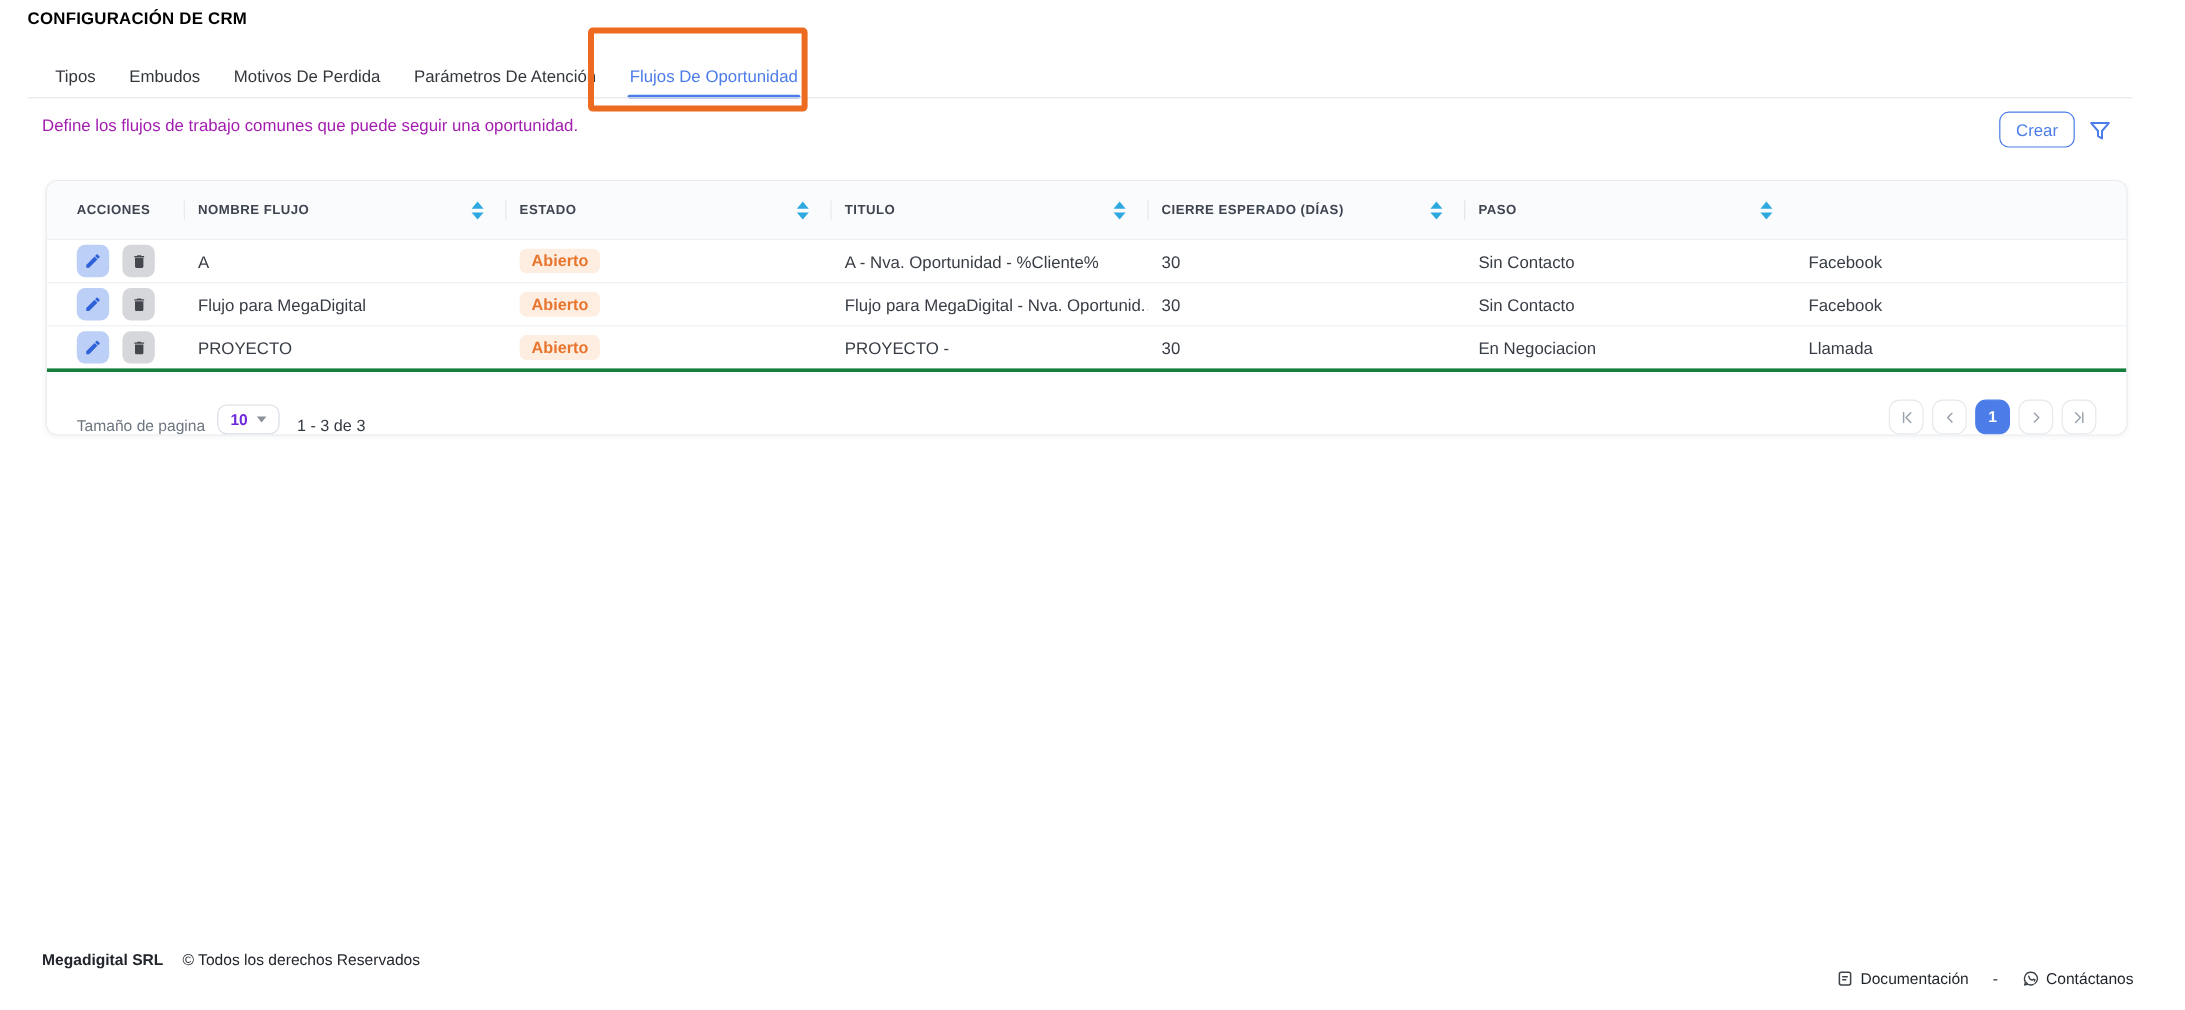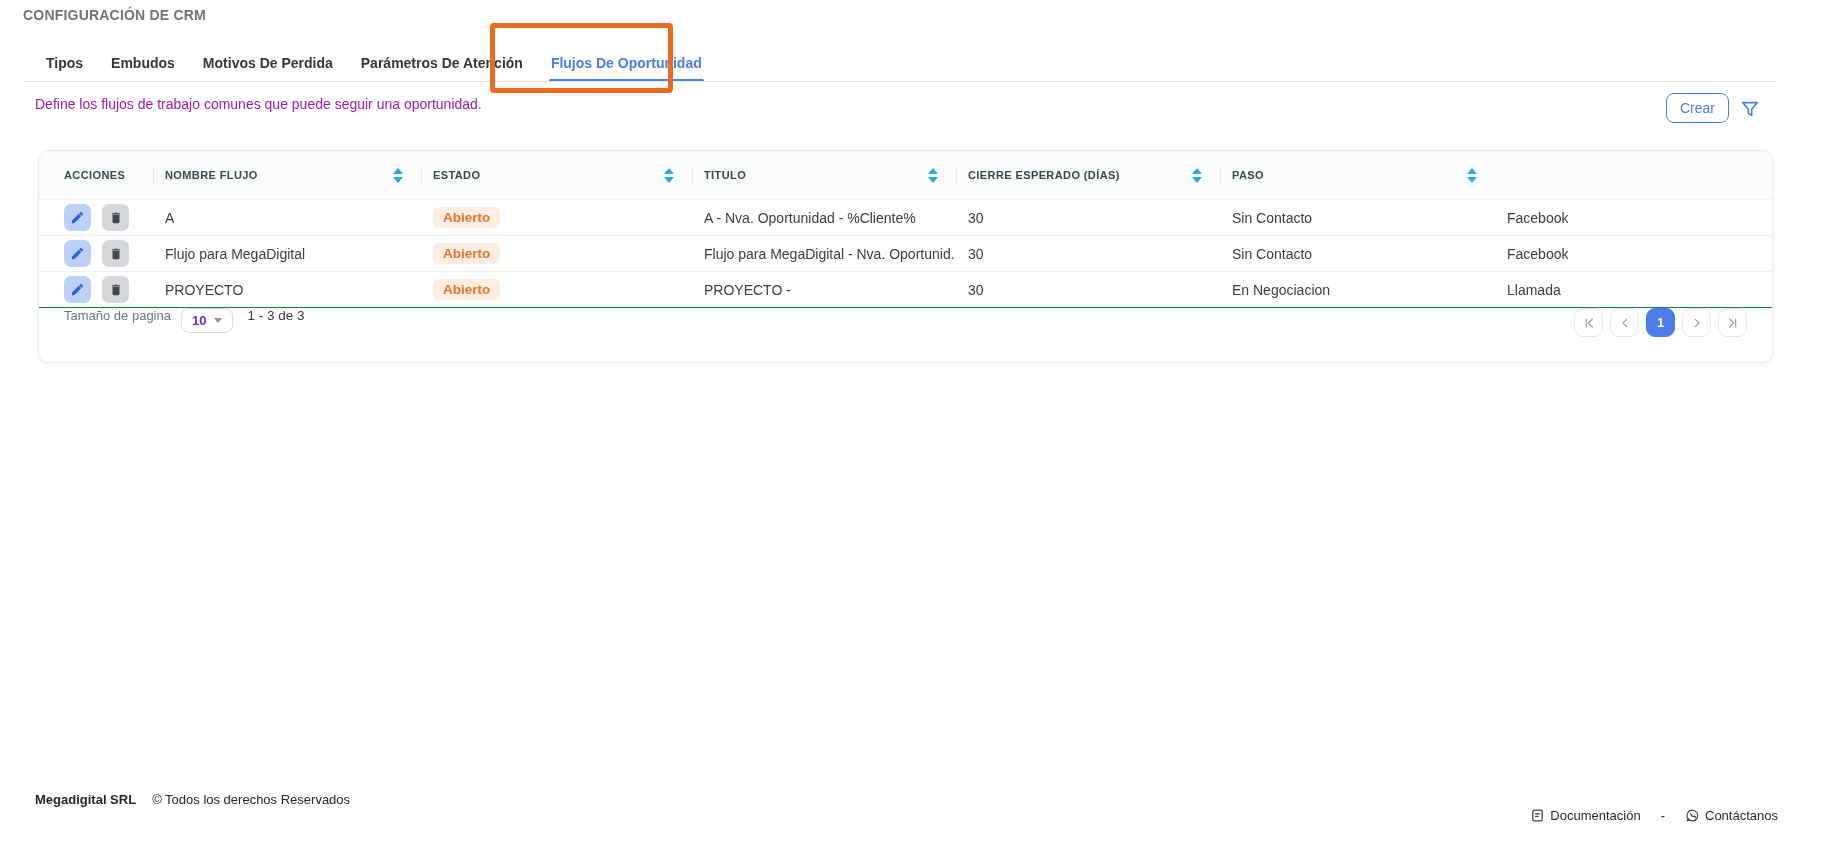"CONFIGURACIÓN DE CRM" .page-title { color: #737373 -> #000000 }
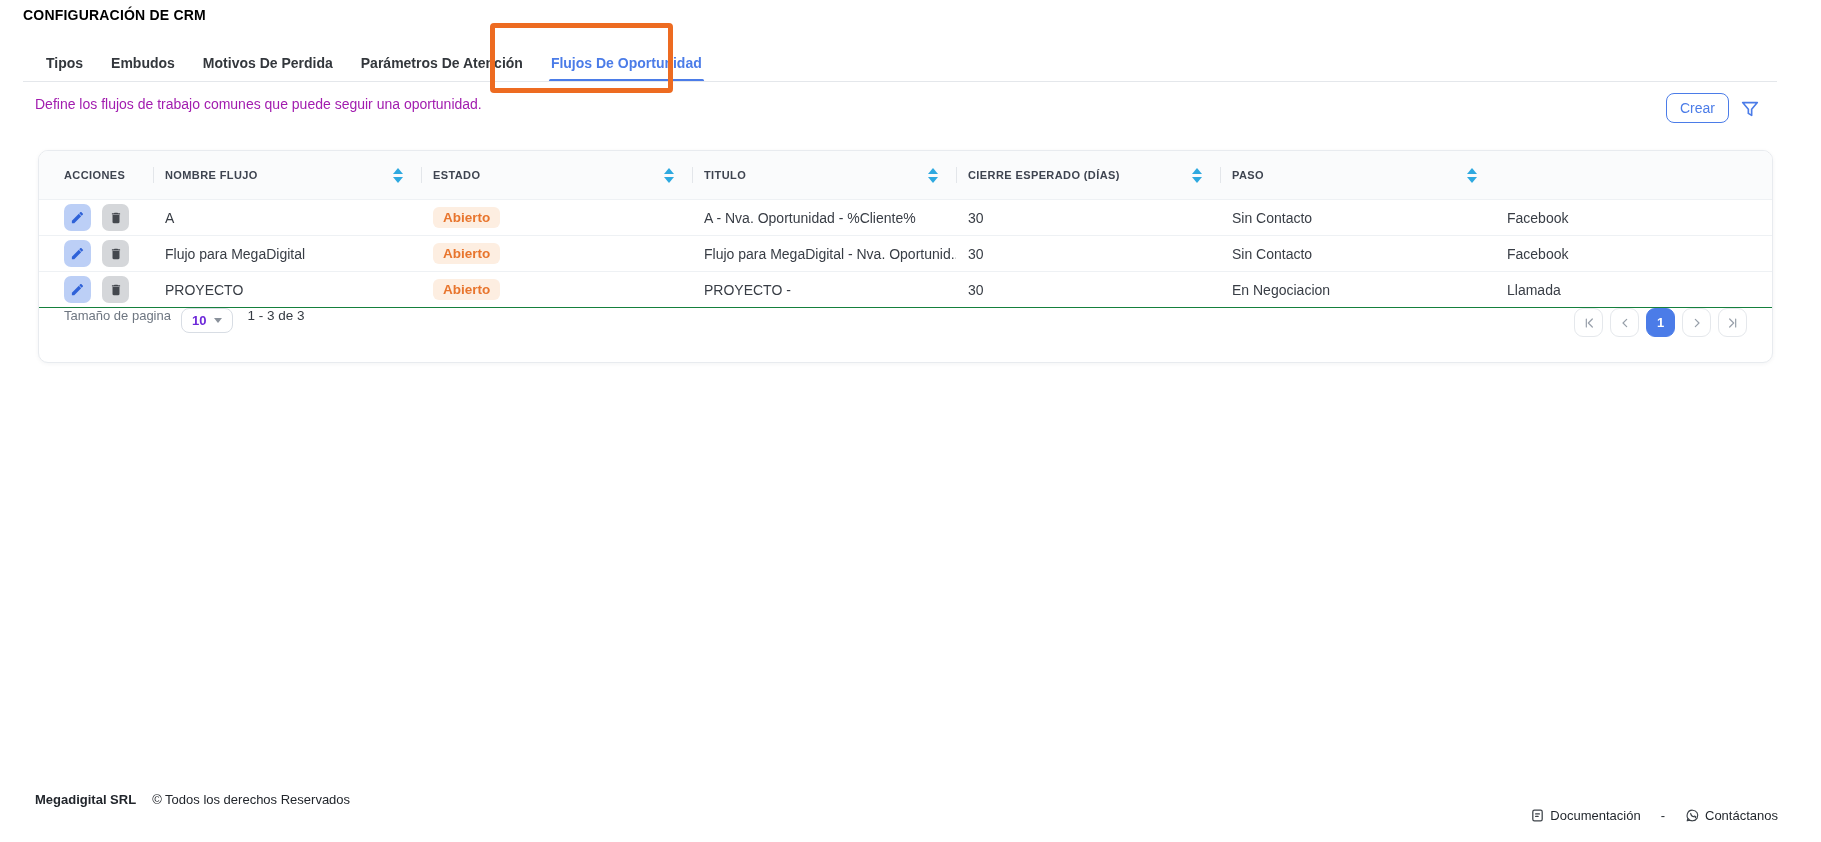"Tipos" .tabbar { font-weight: bold -> none }
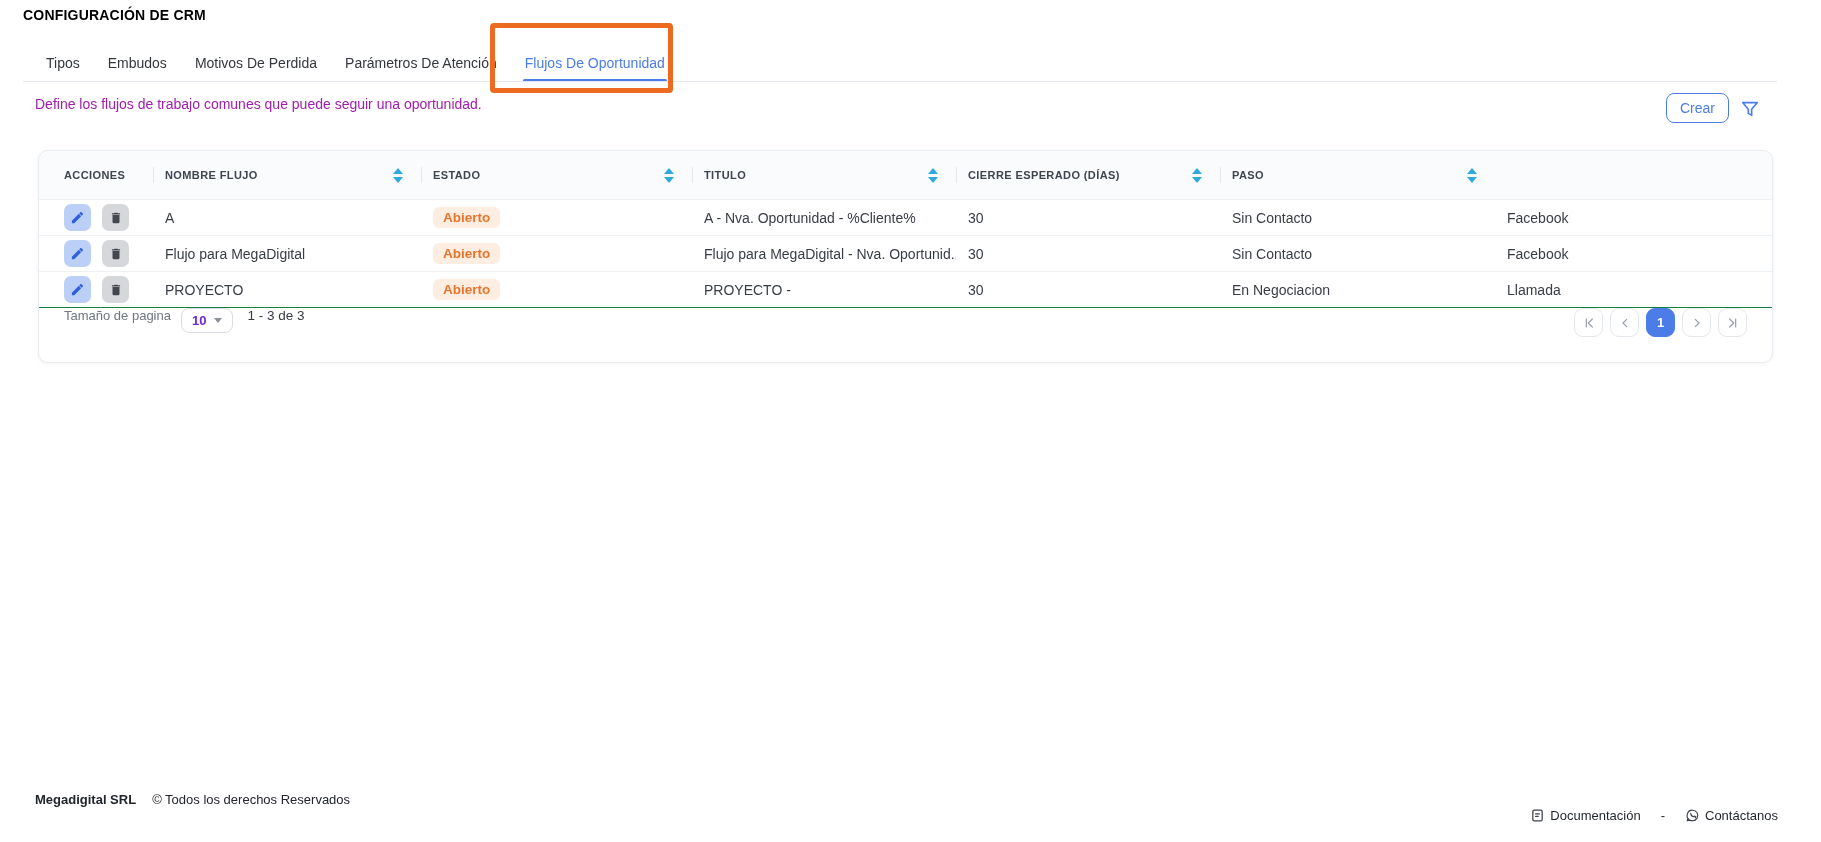"Tamaño de pagina" .pager { align-items: flex-start -> flex-end; border-top: 1px solid #15803d -> 3px solid #15803d }
